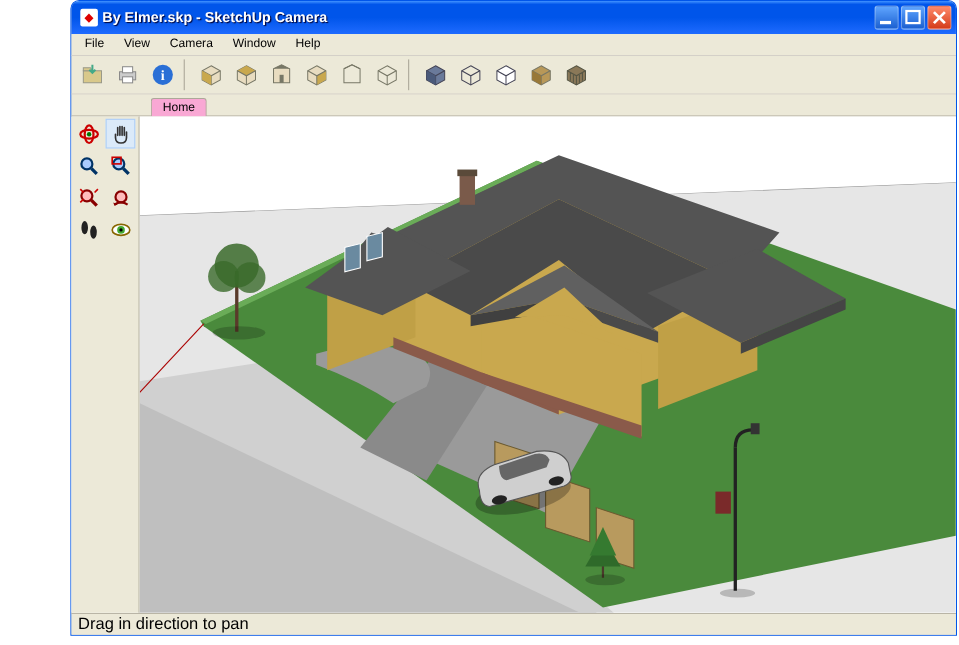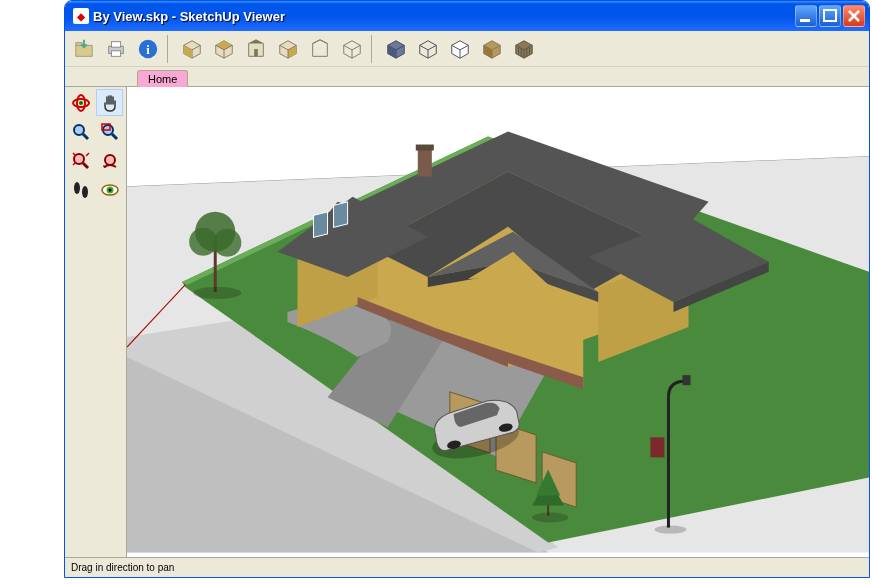"By View.skp - SketchUp Viewer" div.title-text { text: View.skp - SketchUp Viewer -> Elmer.skp - SketchUp Camera }
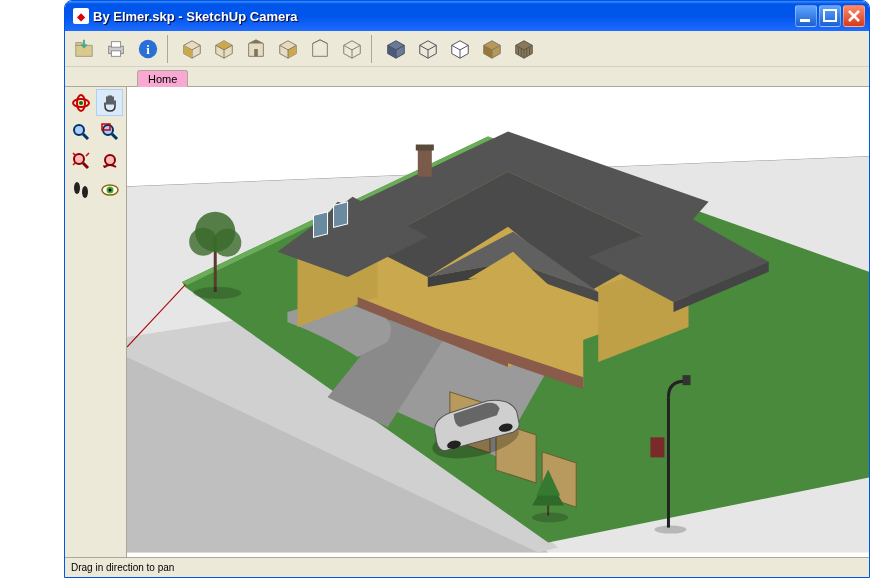"File" div.menubar { html: none -> <div> <div>File</div> <div>View</div> <div>Camera</div> <div>Window</div> <div>Help</div> </div> }
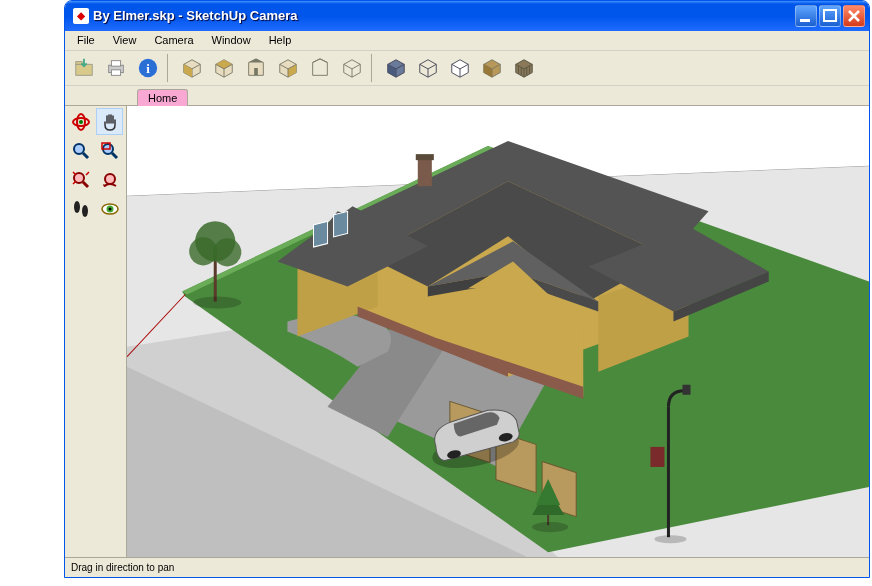"Drag in direction to pan" .statusbar { font-size: 10px -> 15px }
